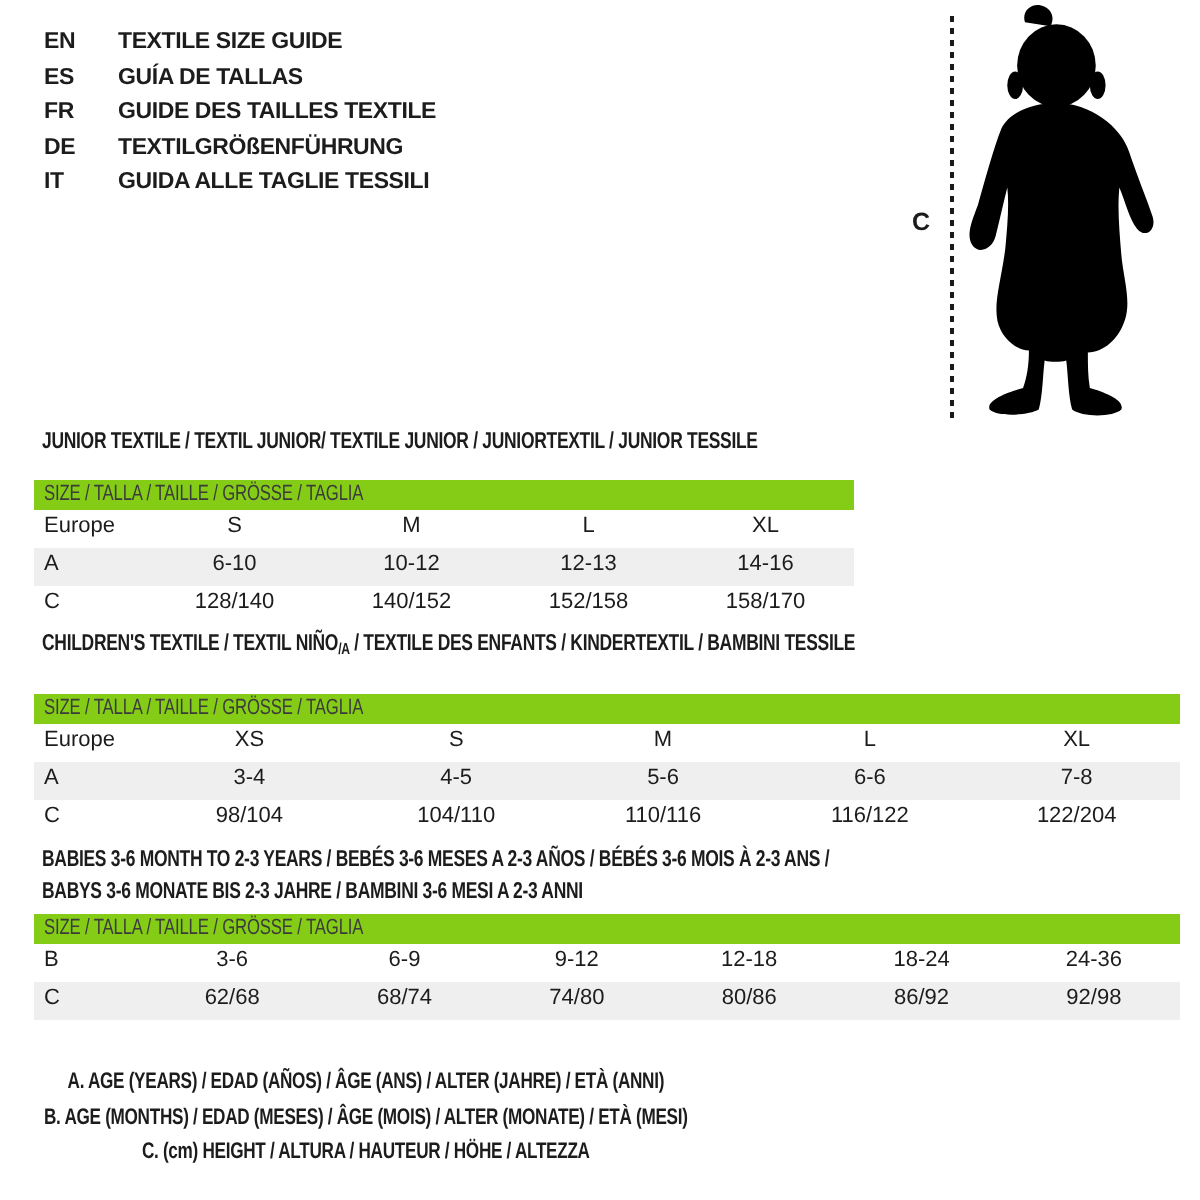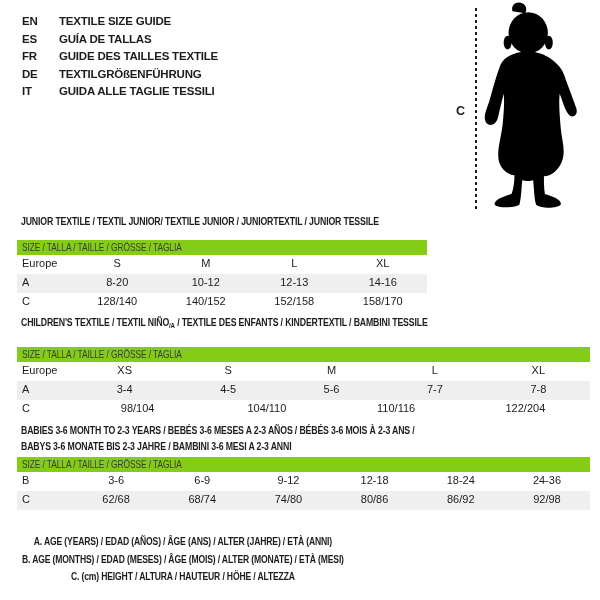"8-20" span.tcell { text: 8-20 -> 6-10 }
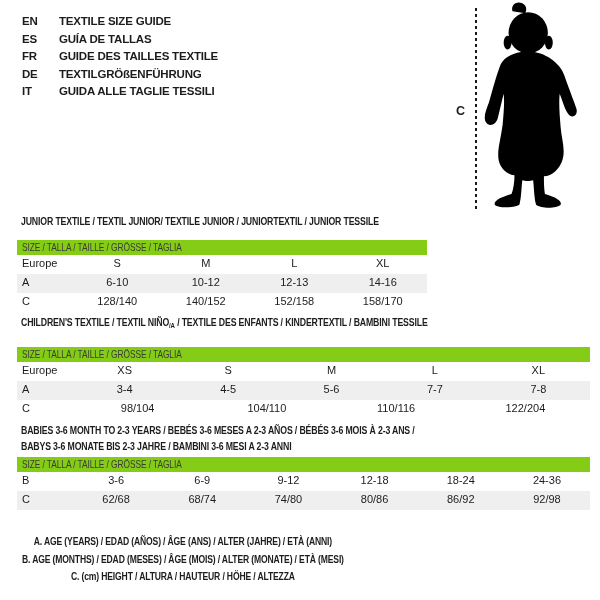"7-7" span.tcell { text: 7-7 -> 6-6 }
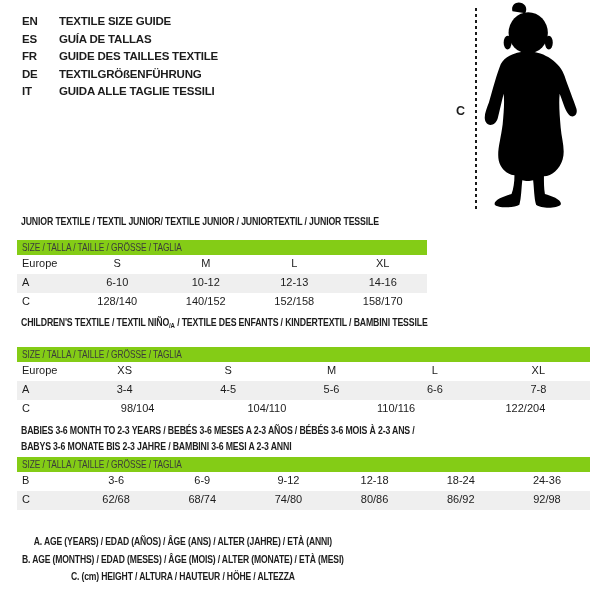"116/122" span.tcell { html: none -> <span>116/122</span> }
